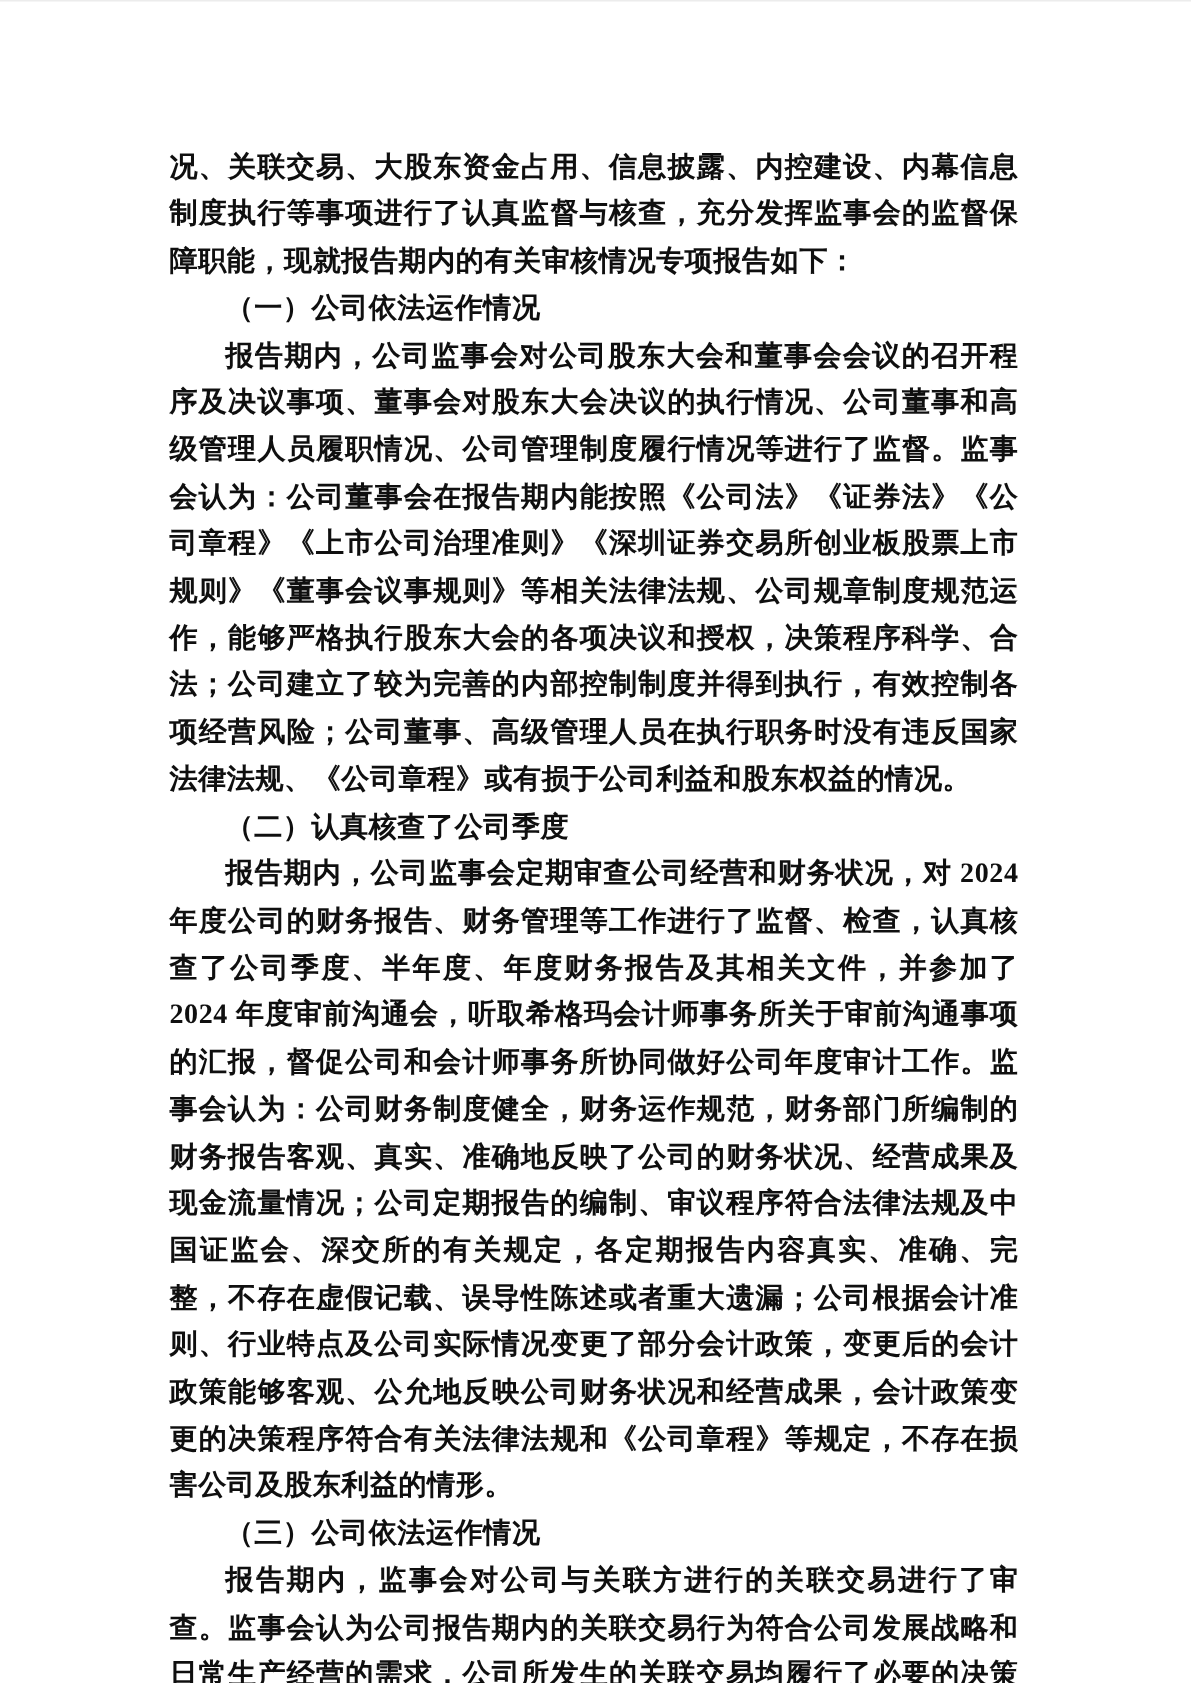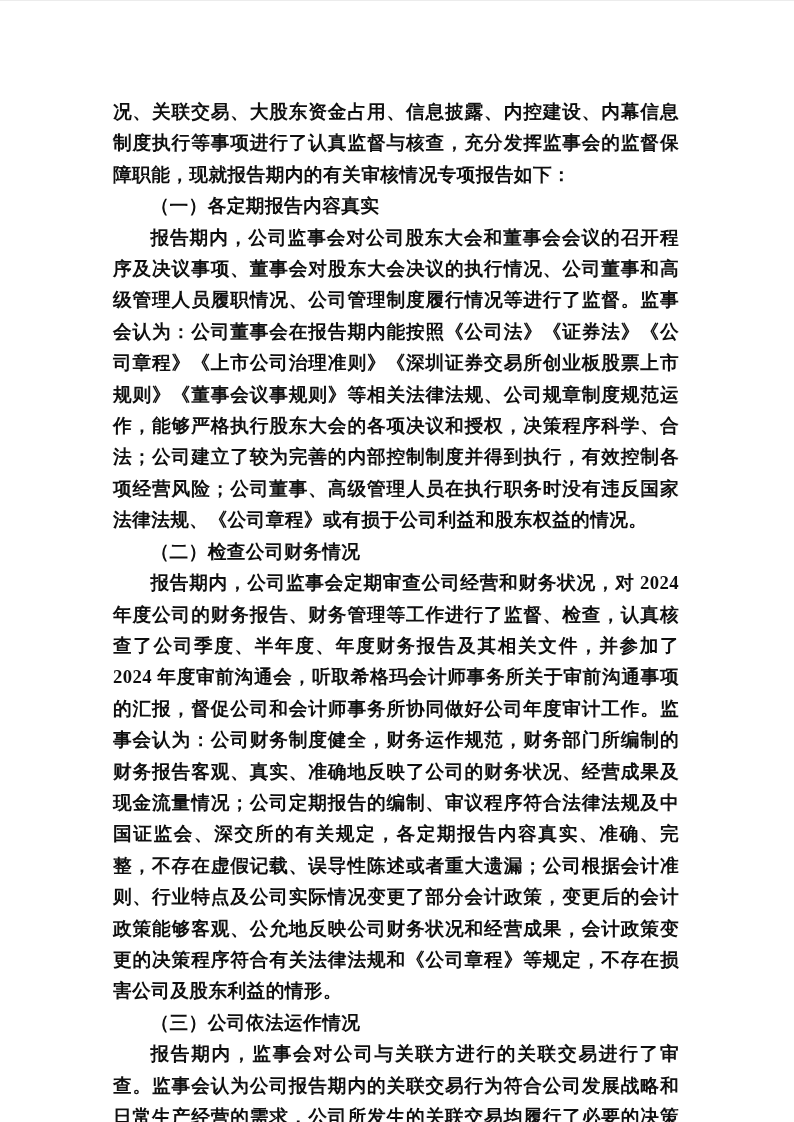"（一）各定期报告内容真实" p.heading { text: 各定期报告内容真实 -> 公司依法运作情况 }
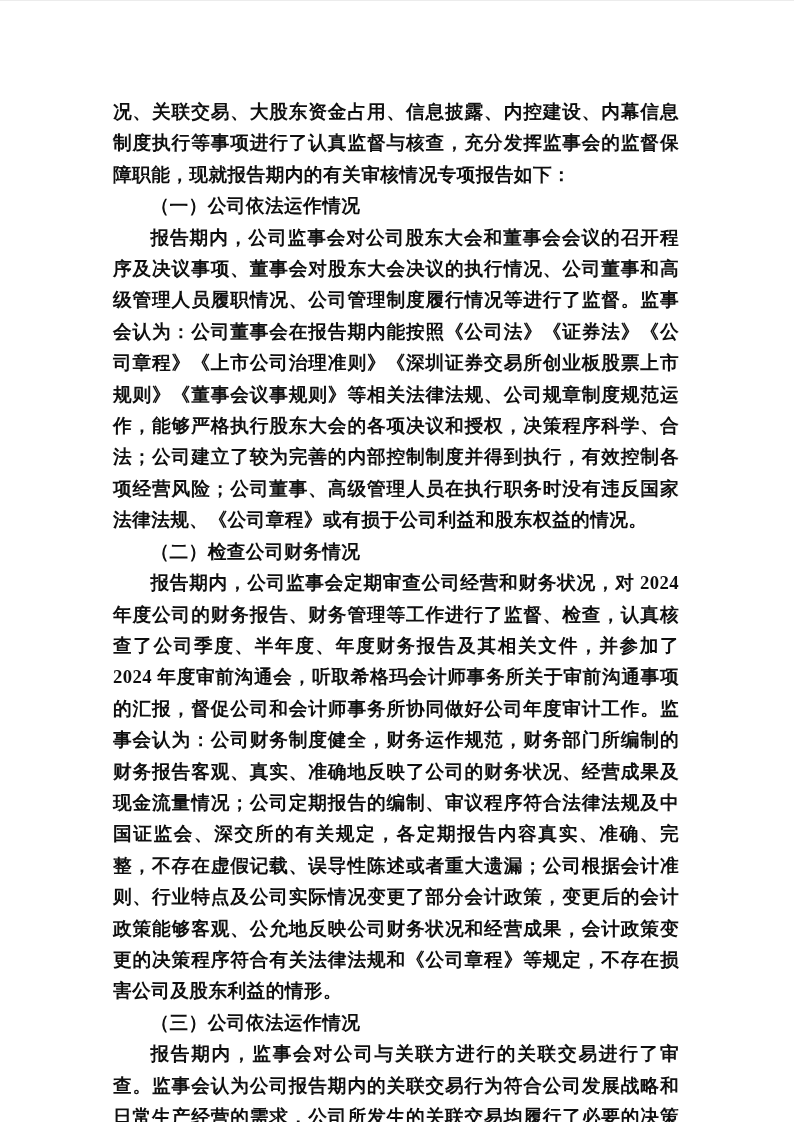"（二）检查公司财务情况" p.heading { text: 检查公司财务情况 -> 认真核查了公司季度 }
